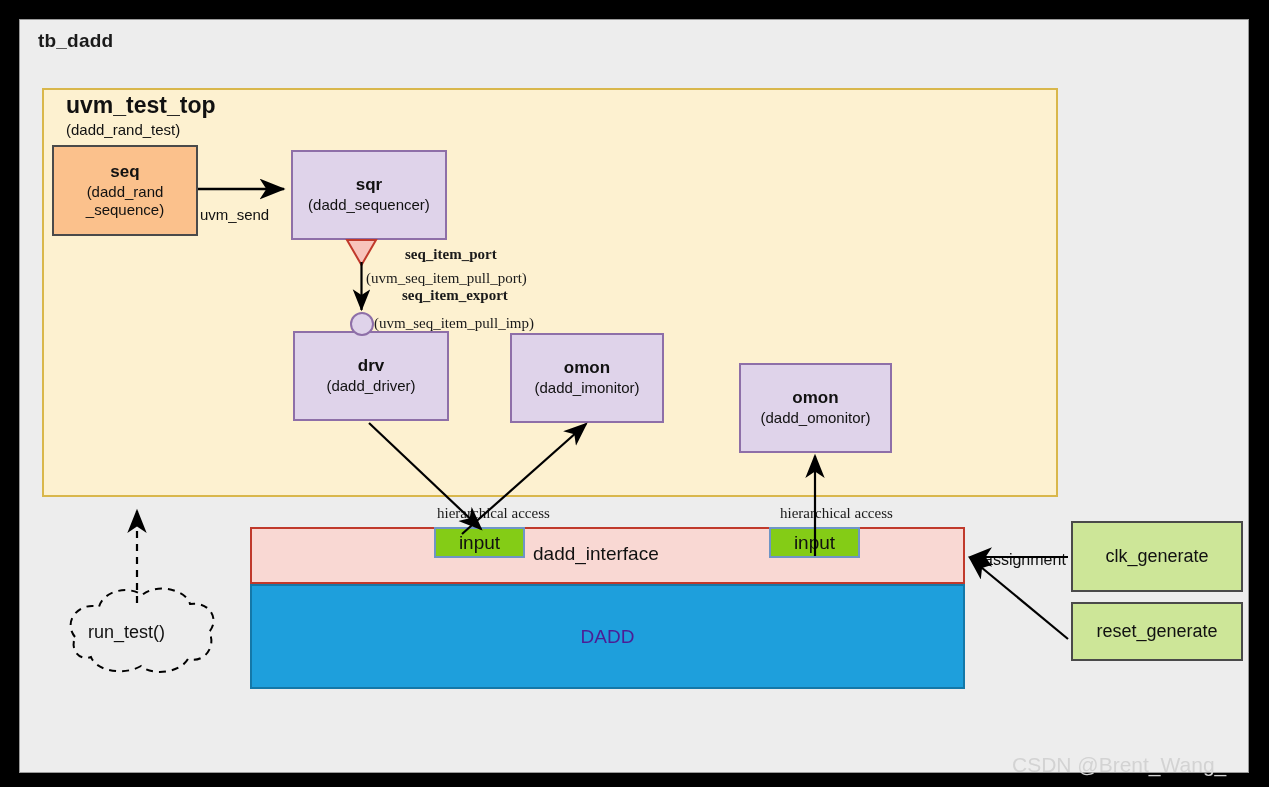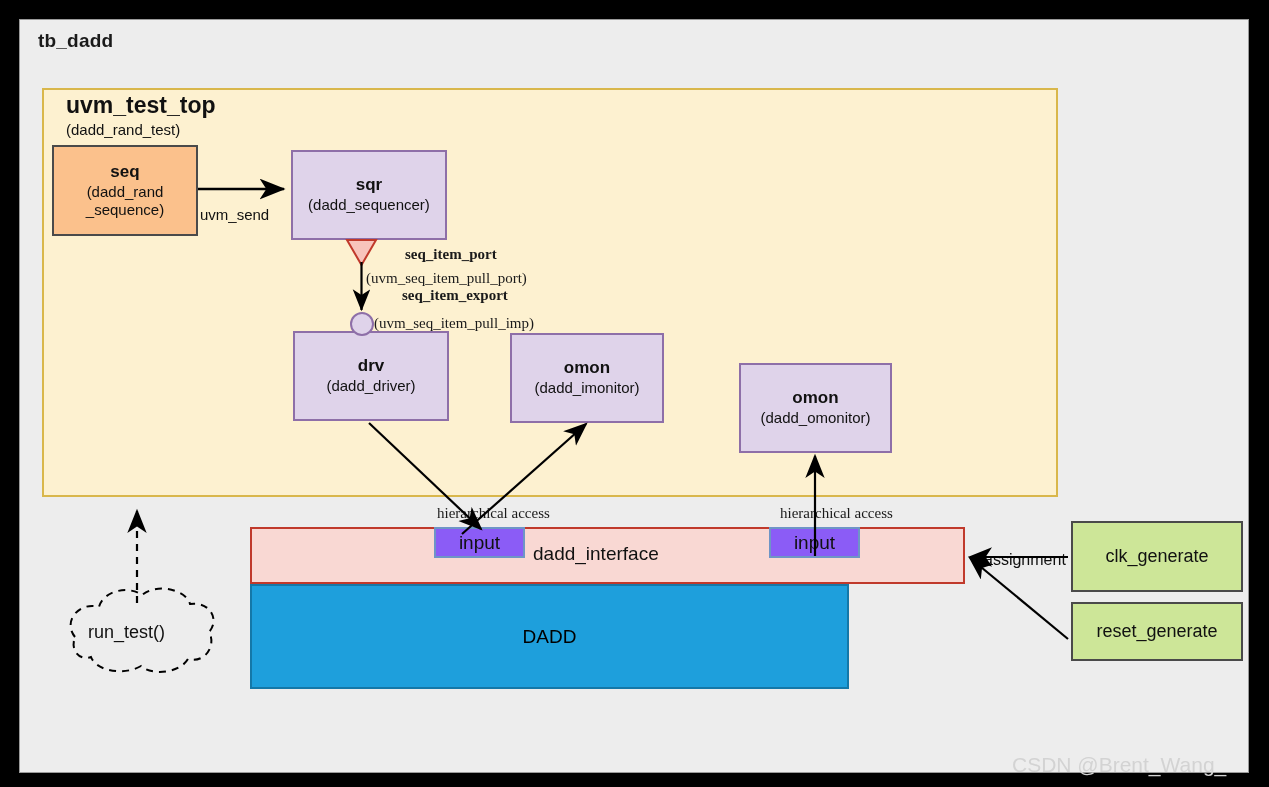"input" .portbox { background: #8b5cf6 -> #84cc16 }
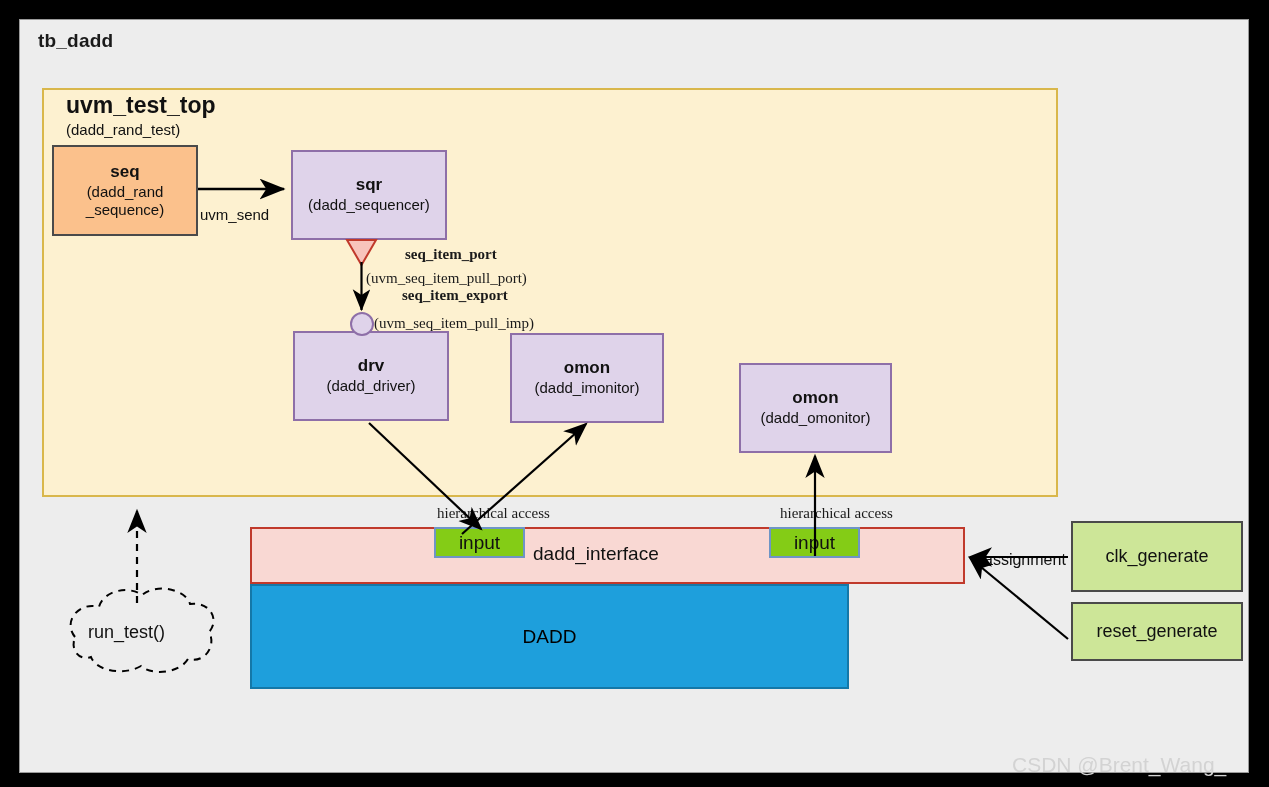"DADD" #dut { color: #000000 -> #4c1d95; width: 599px -> 715px }
